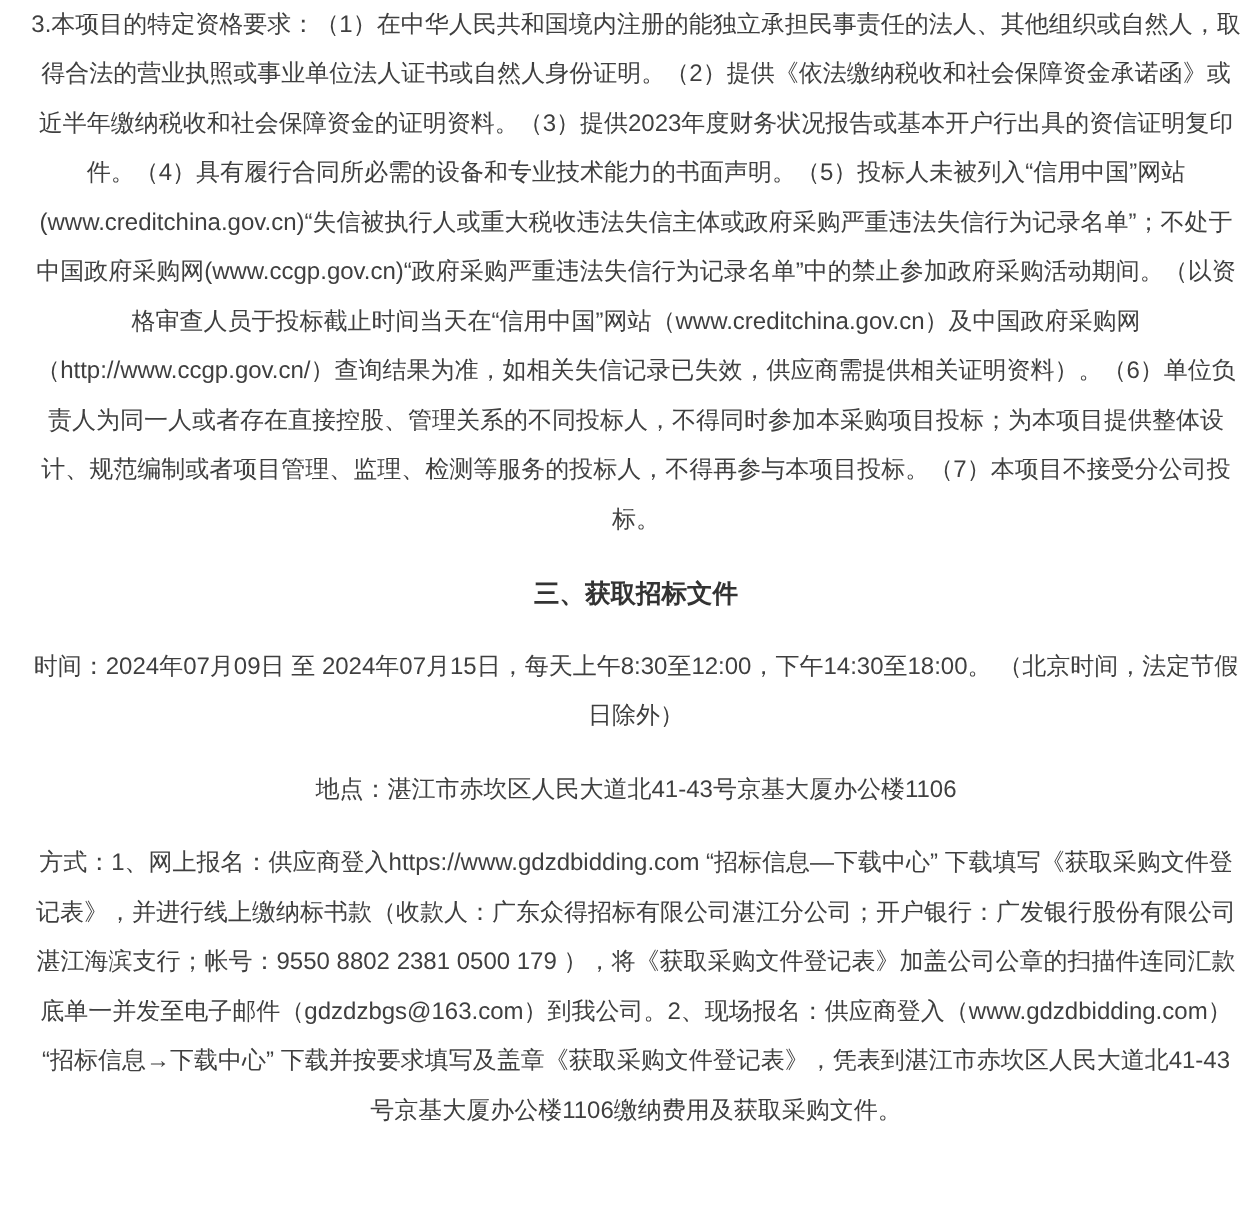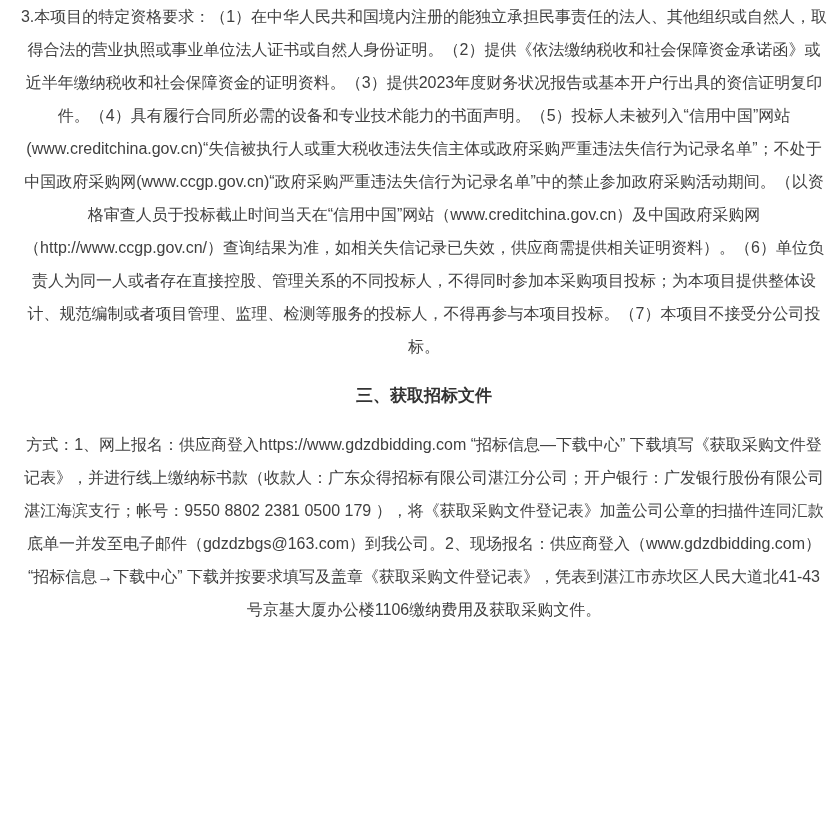"时间：2024年07月09日 至" p { html: none -> <p>时间：2024年07月09日 至 2024年07月15日，每天上午8:30至12:00，下午14:30至18:00。 （北京时间，法定节假日除外）</p> }
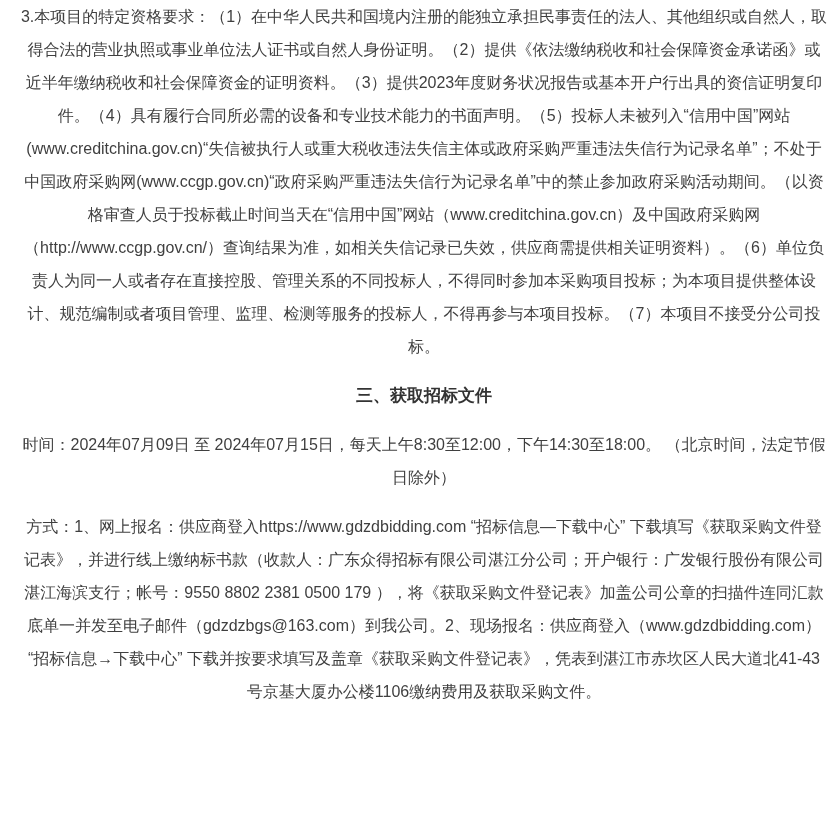"地点：湛江市赤坎区人民大道北41-43号京基大厦办公楼1106" p { html: none -> <p>地点：湛江市赤坎区人民大道北41-43号京基大厦办公楼1106</p> }
